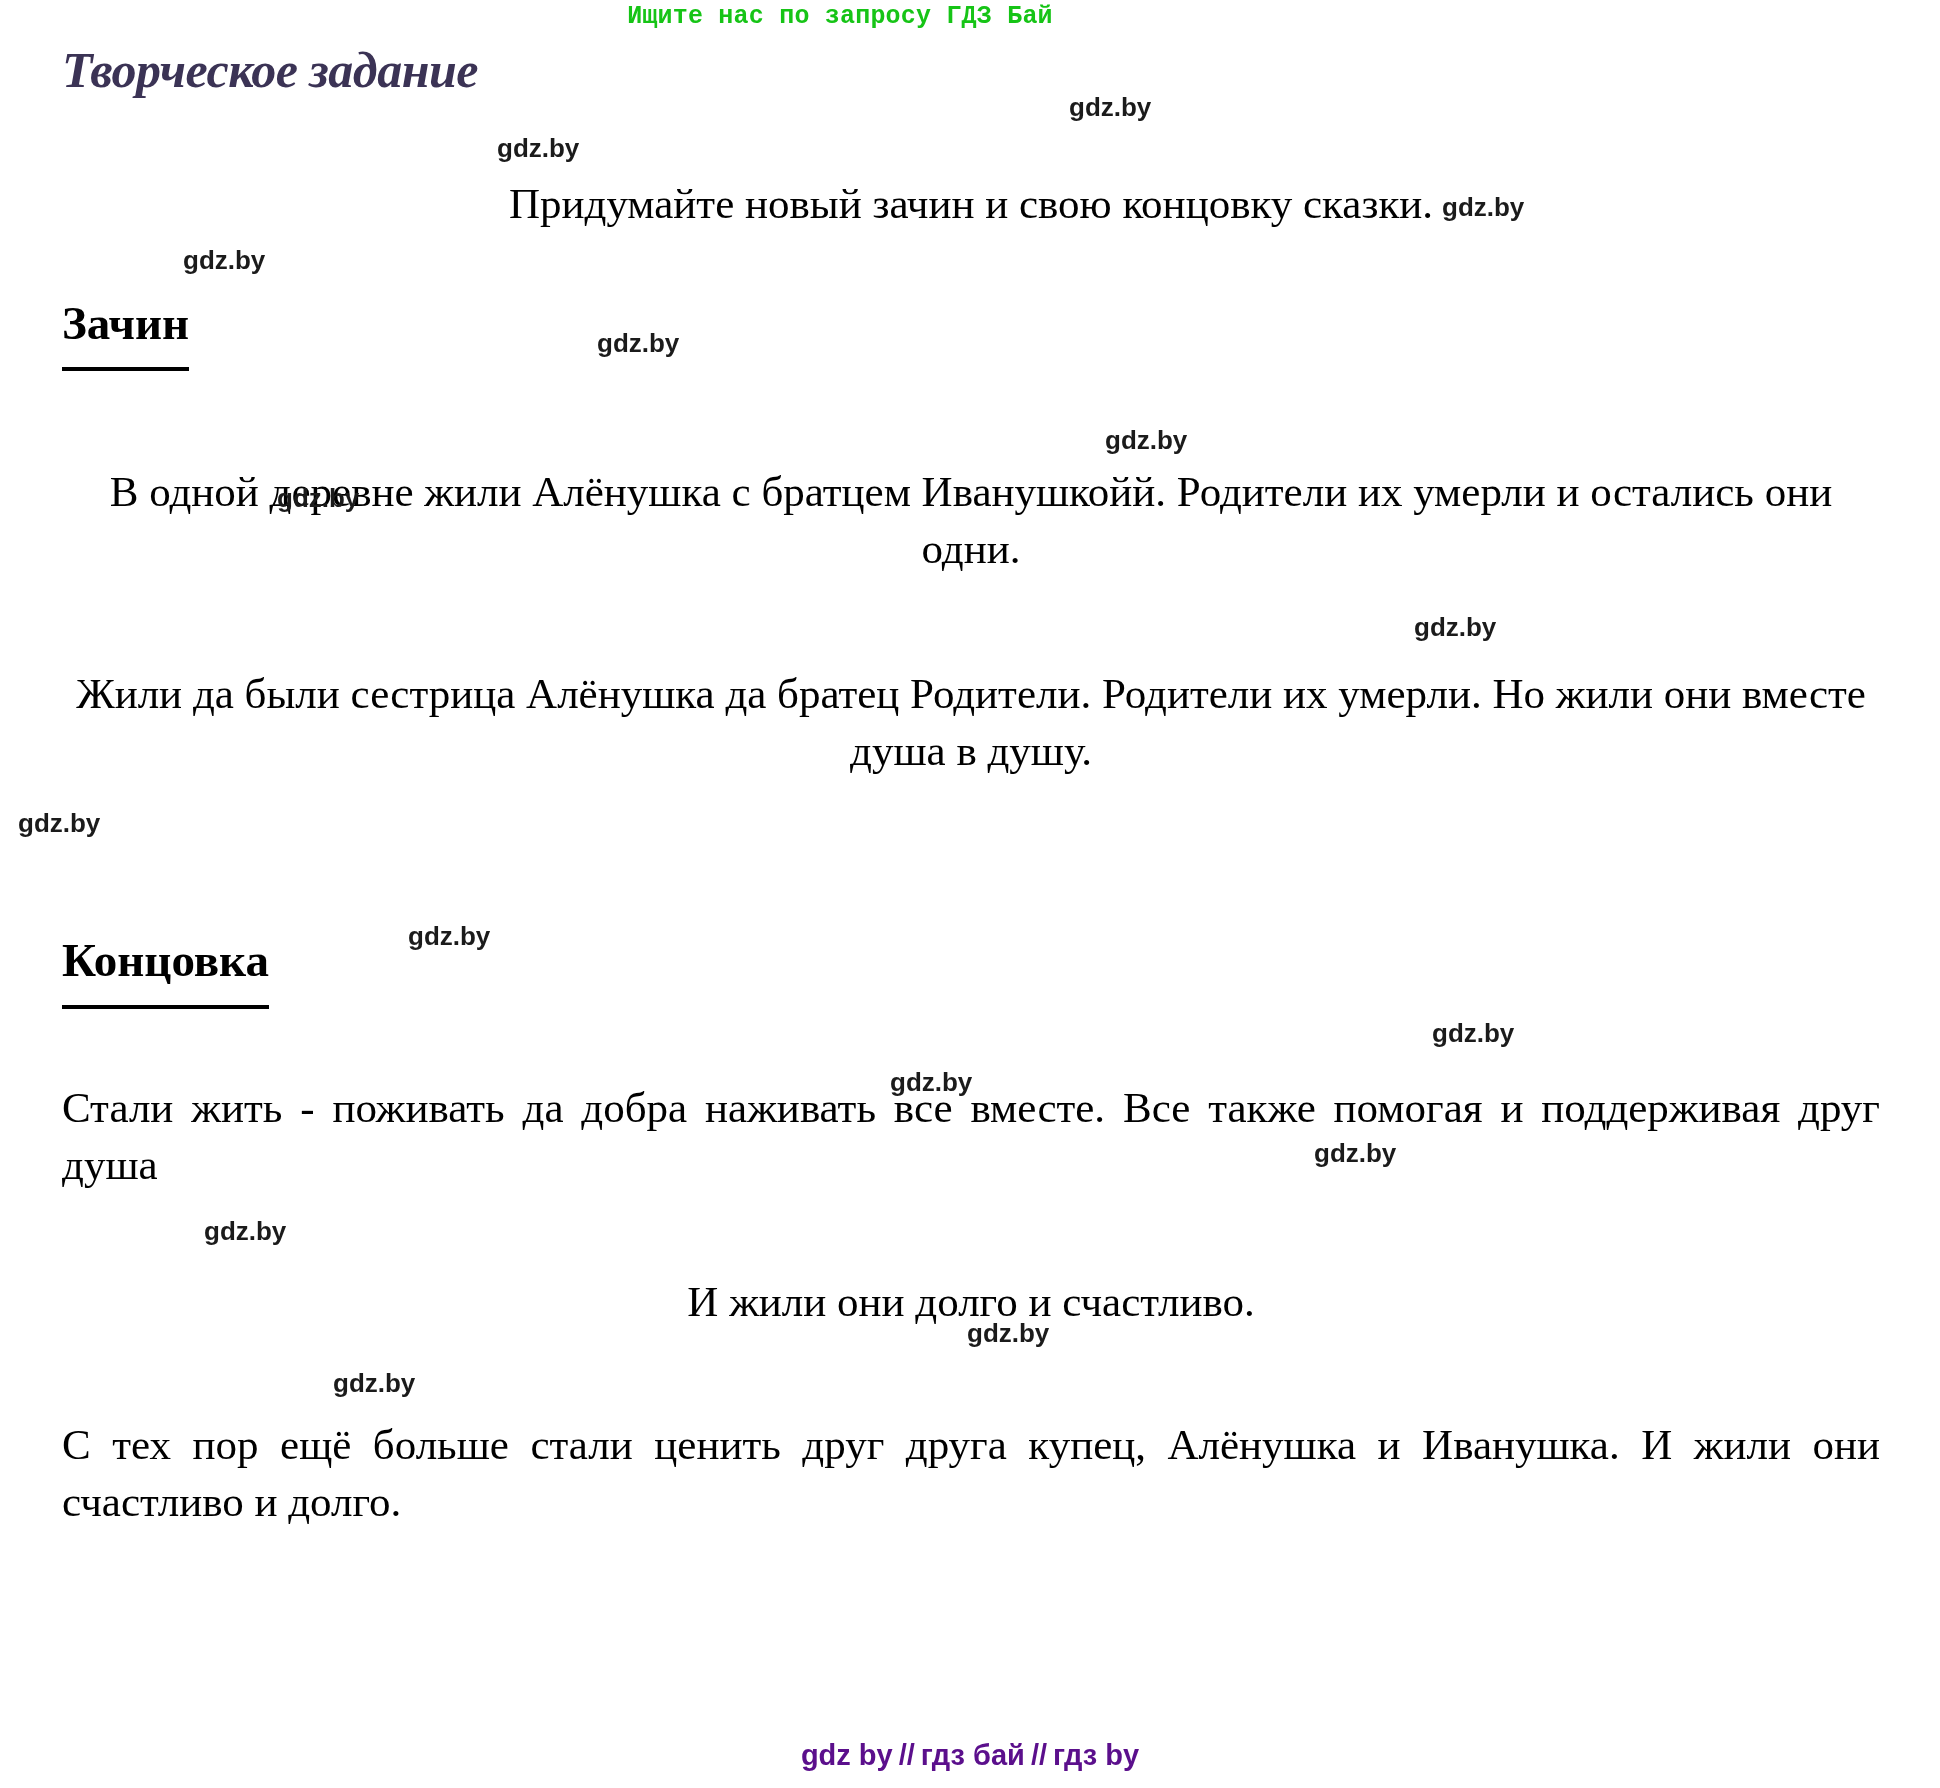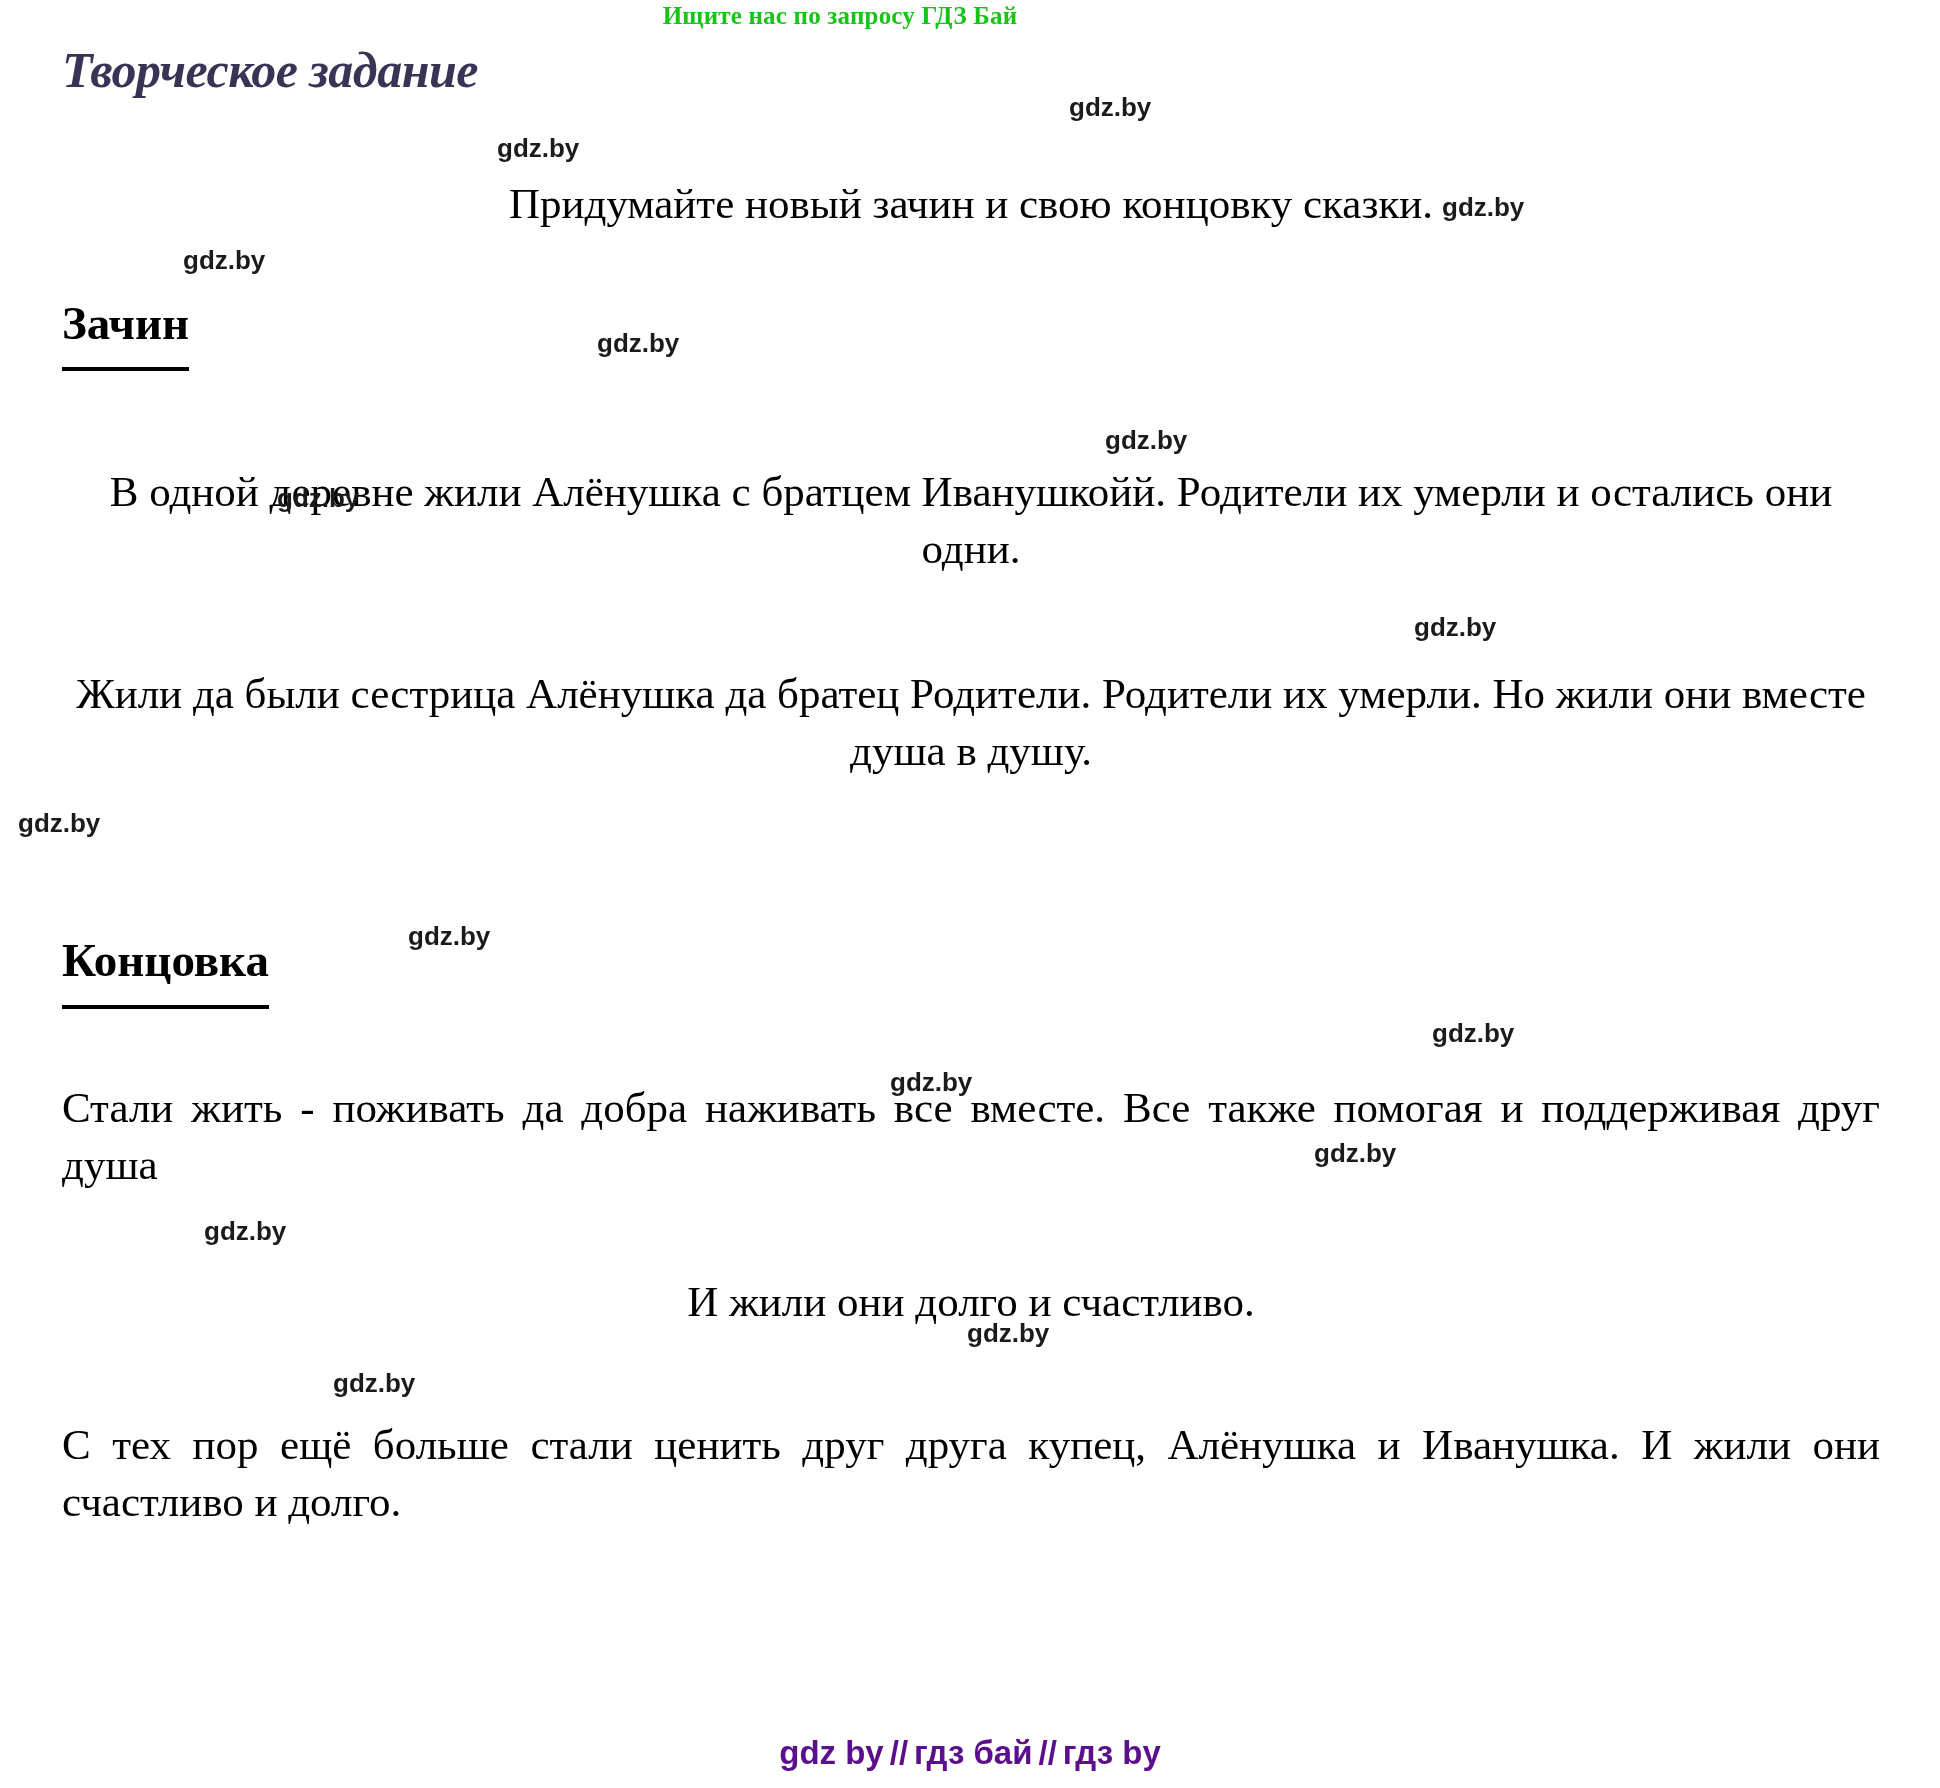"Ищите нас по запросу ГДЗ" .promo-bar { font-family: Liberation Serif, serif -> Liberation Mono, monospace }
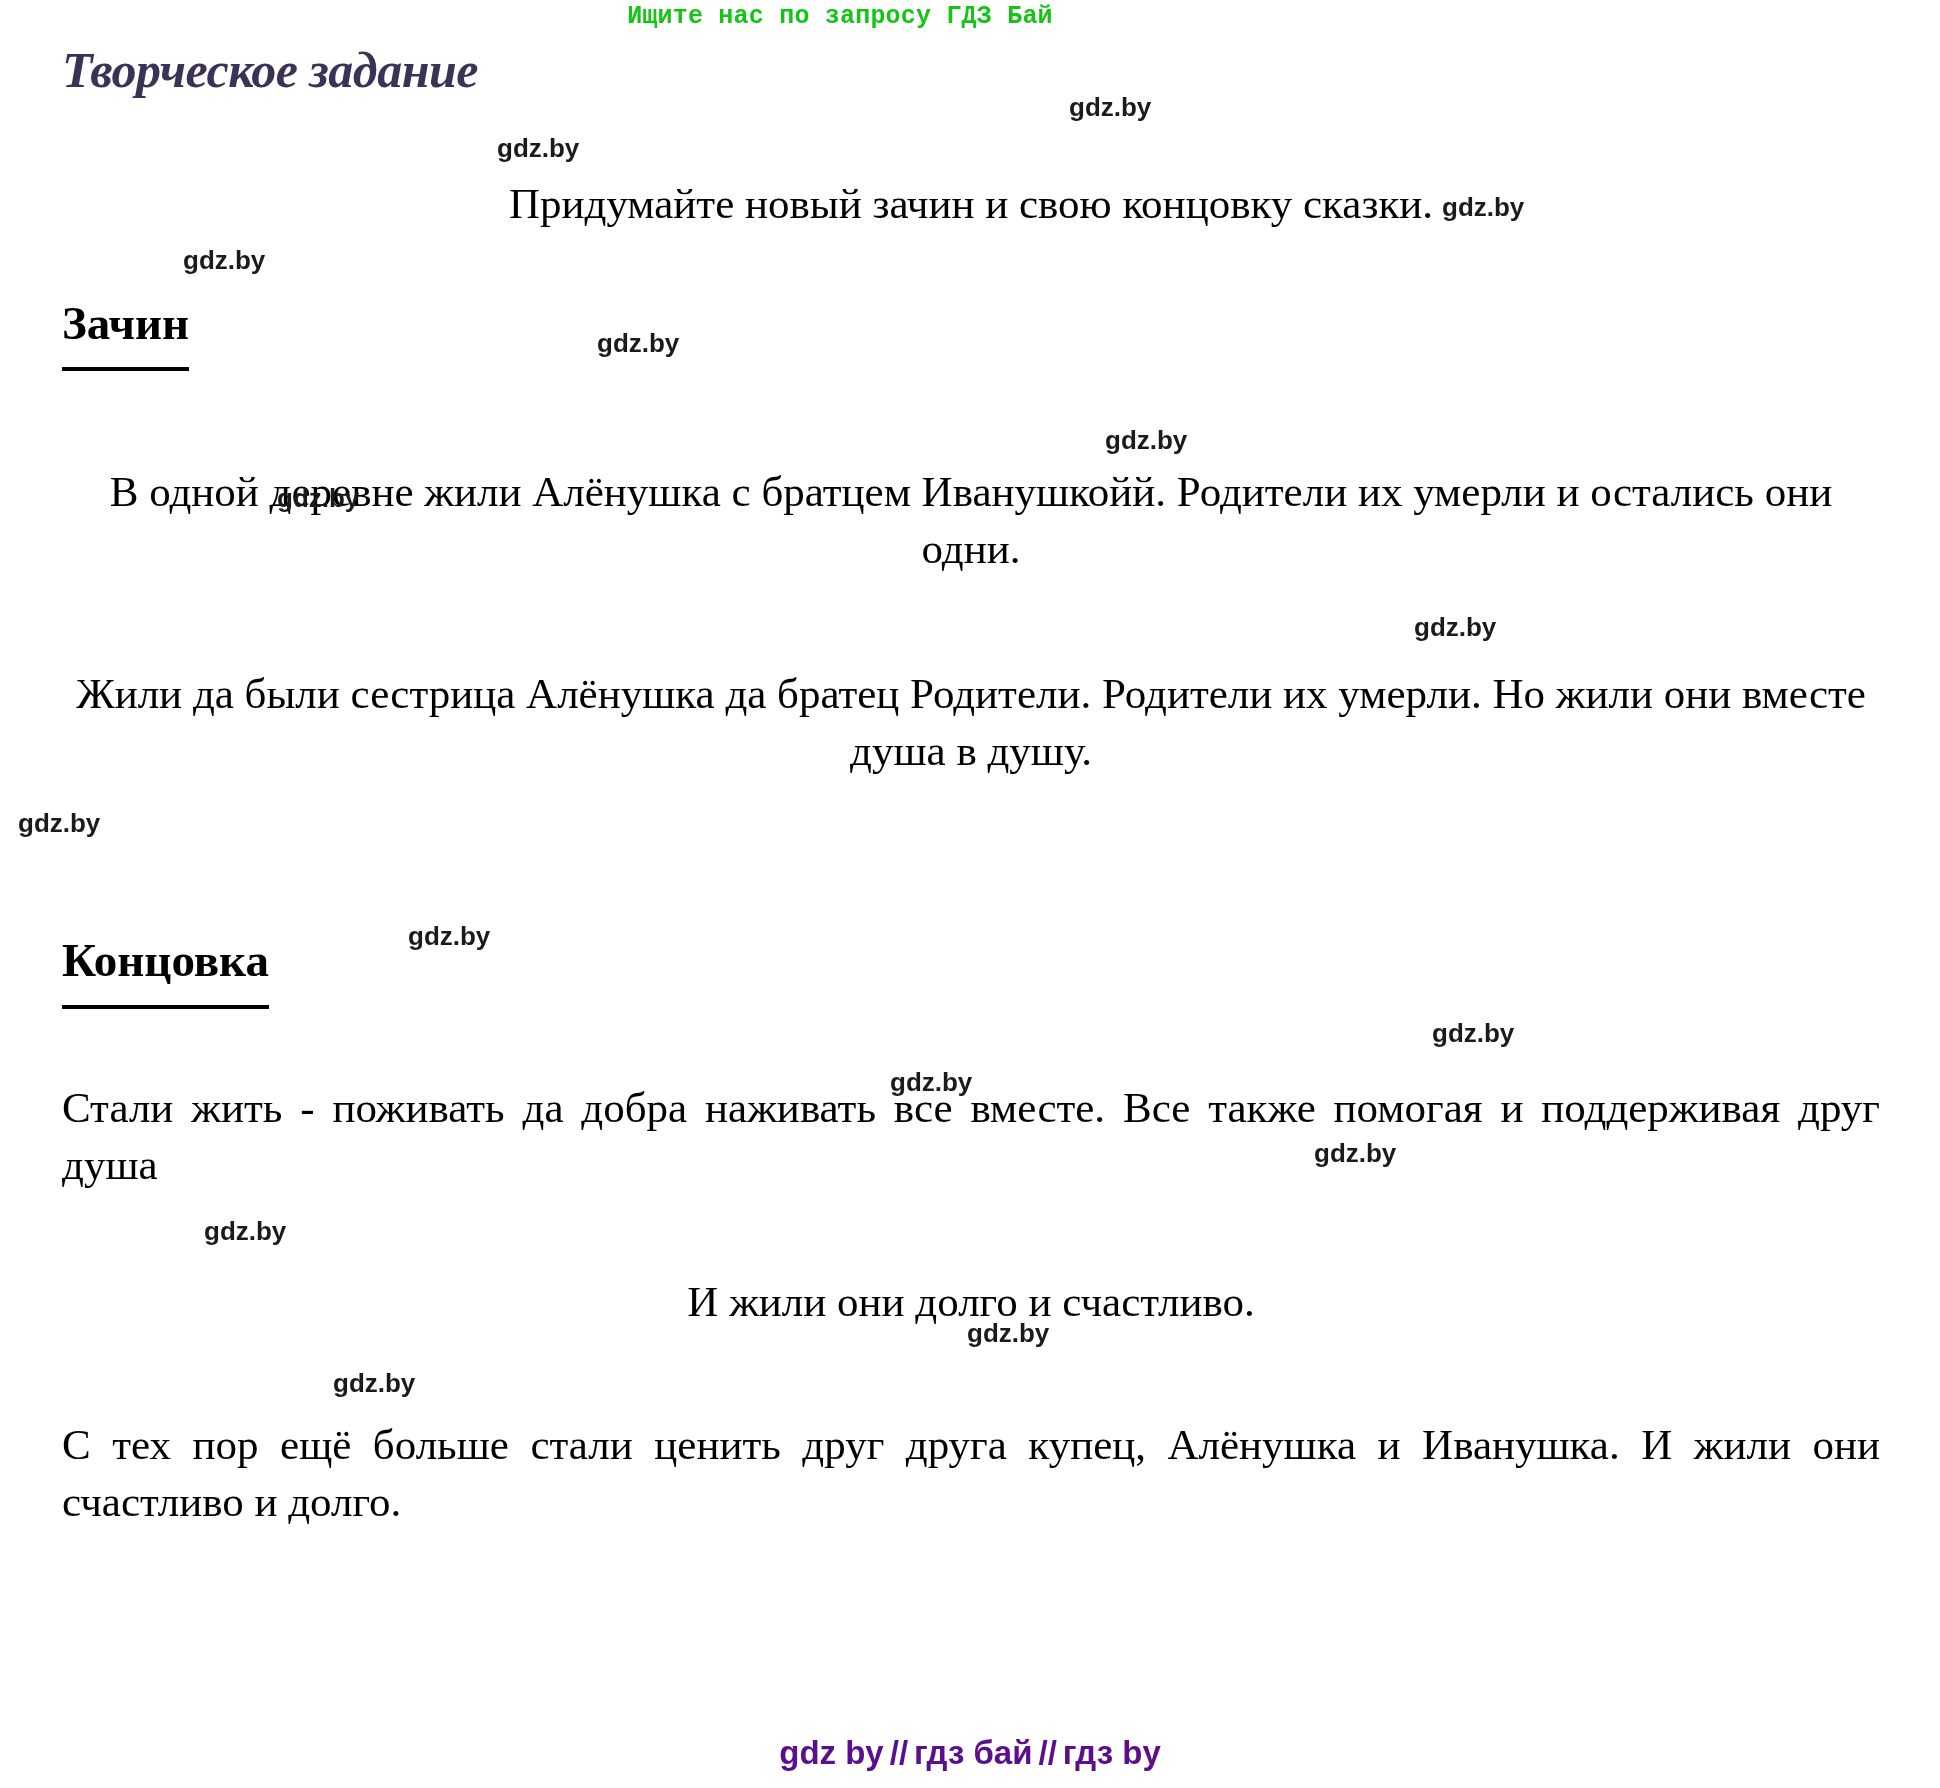"gdz by // гдз бай" .footer-links { font-size: 33px -> 29px }
